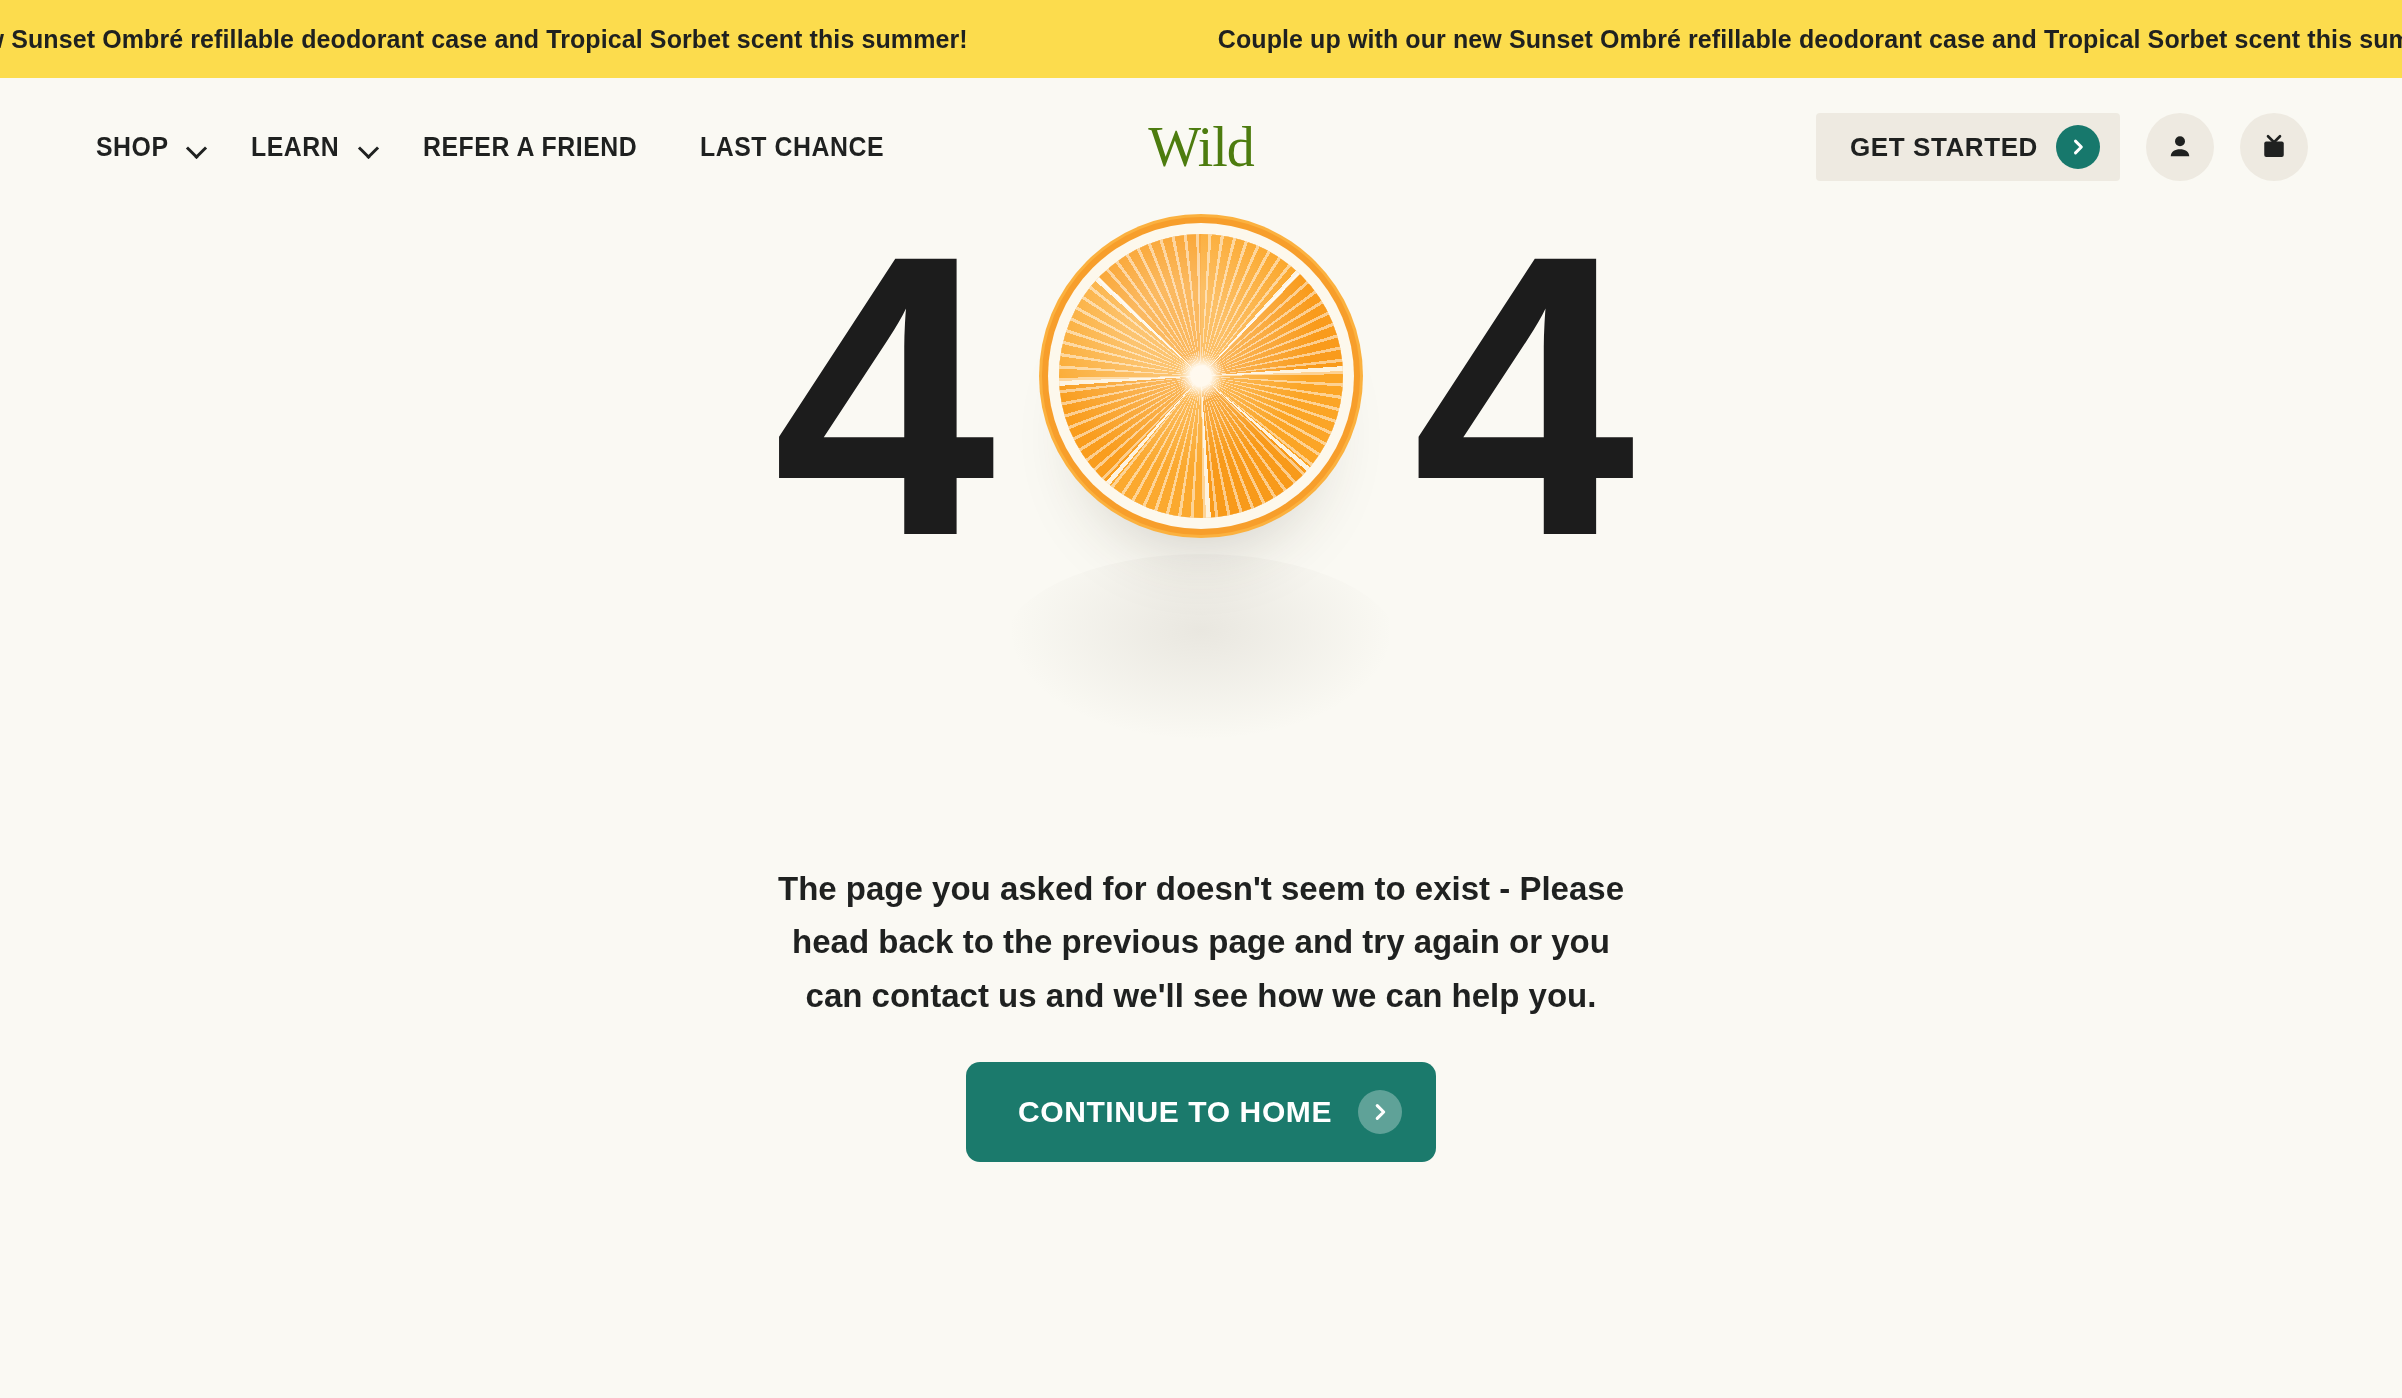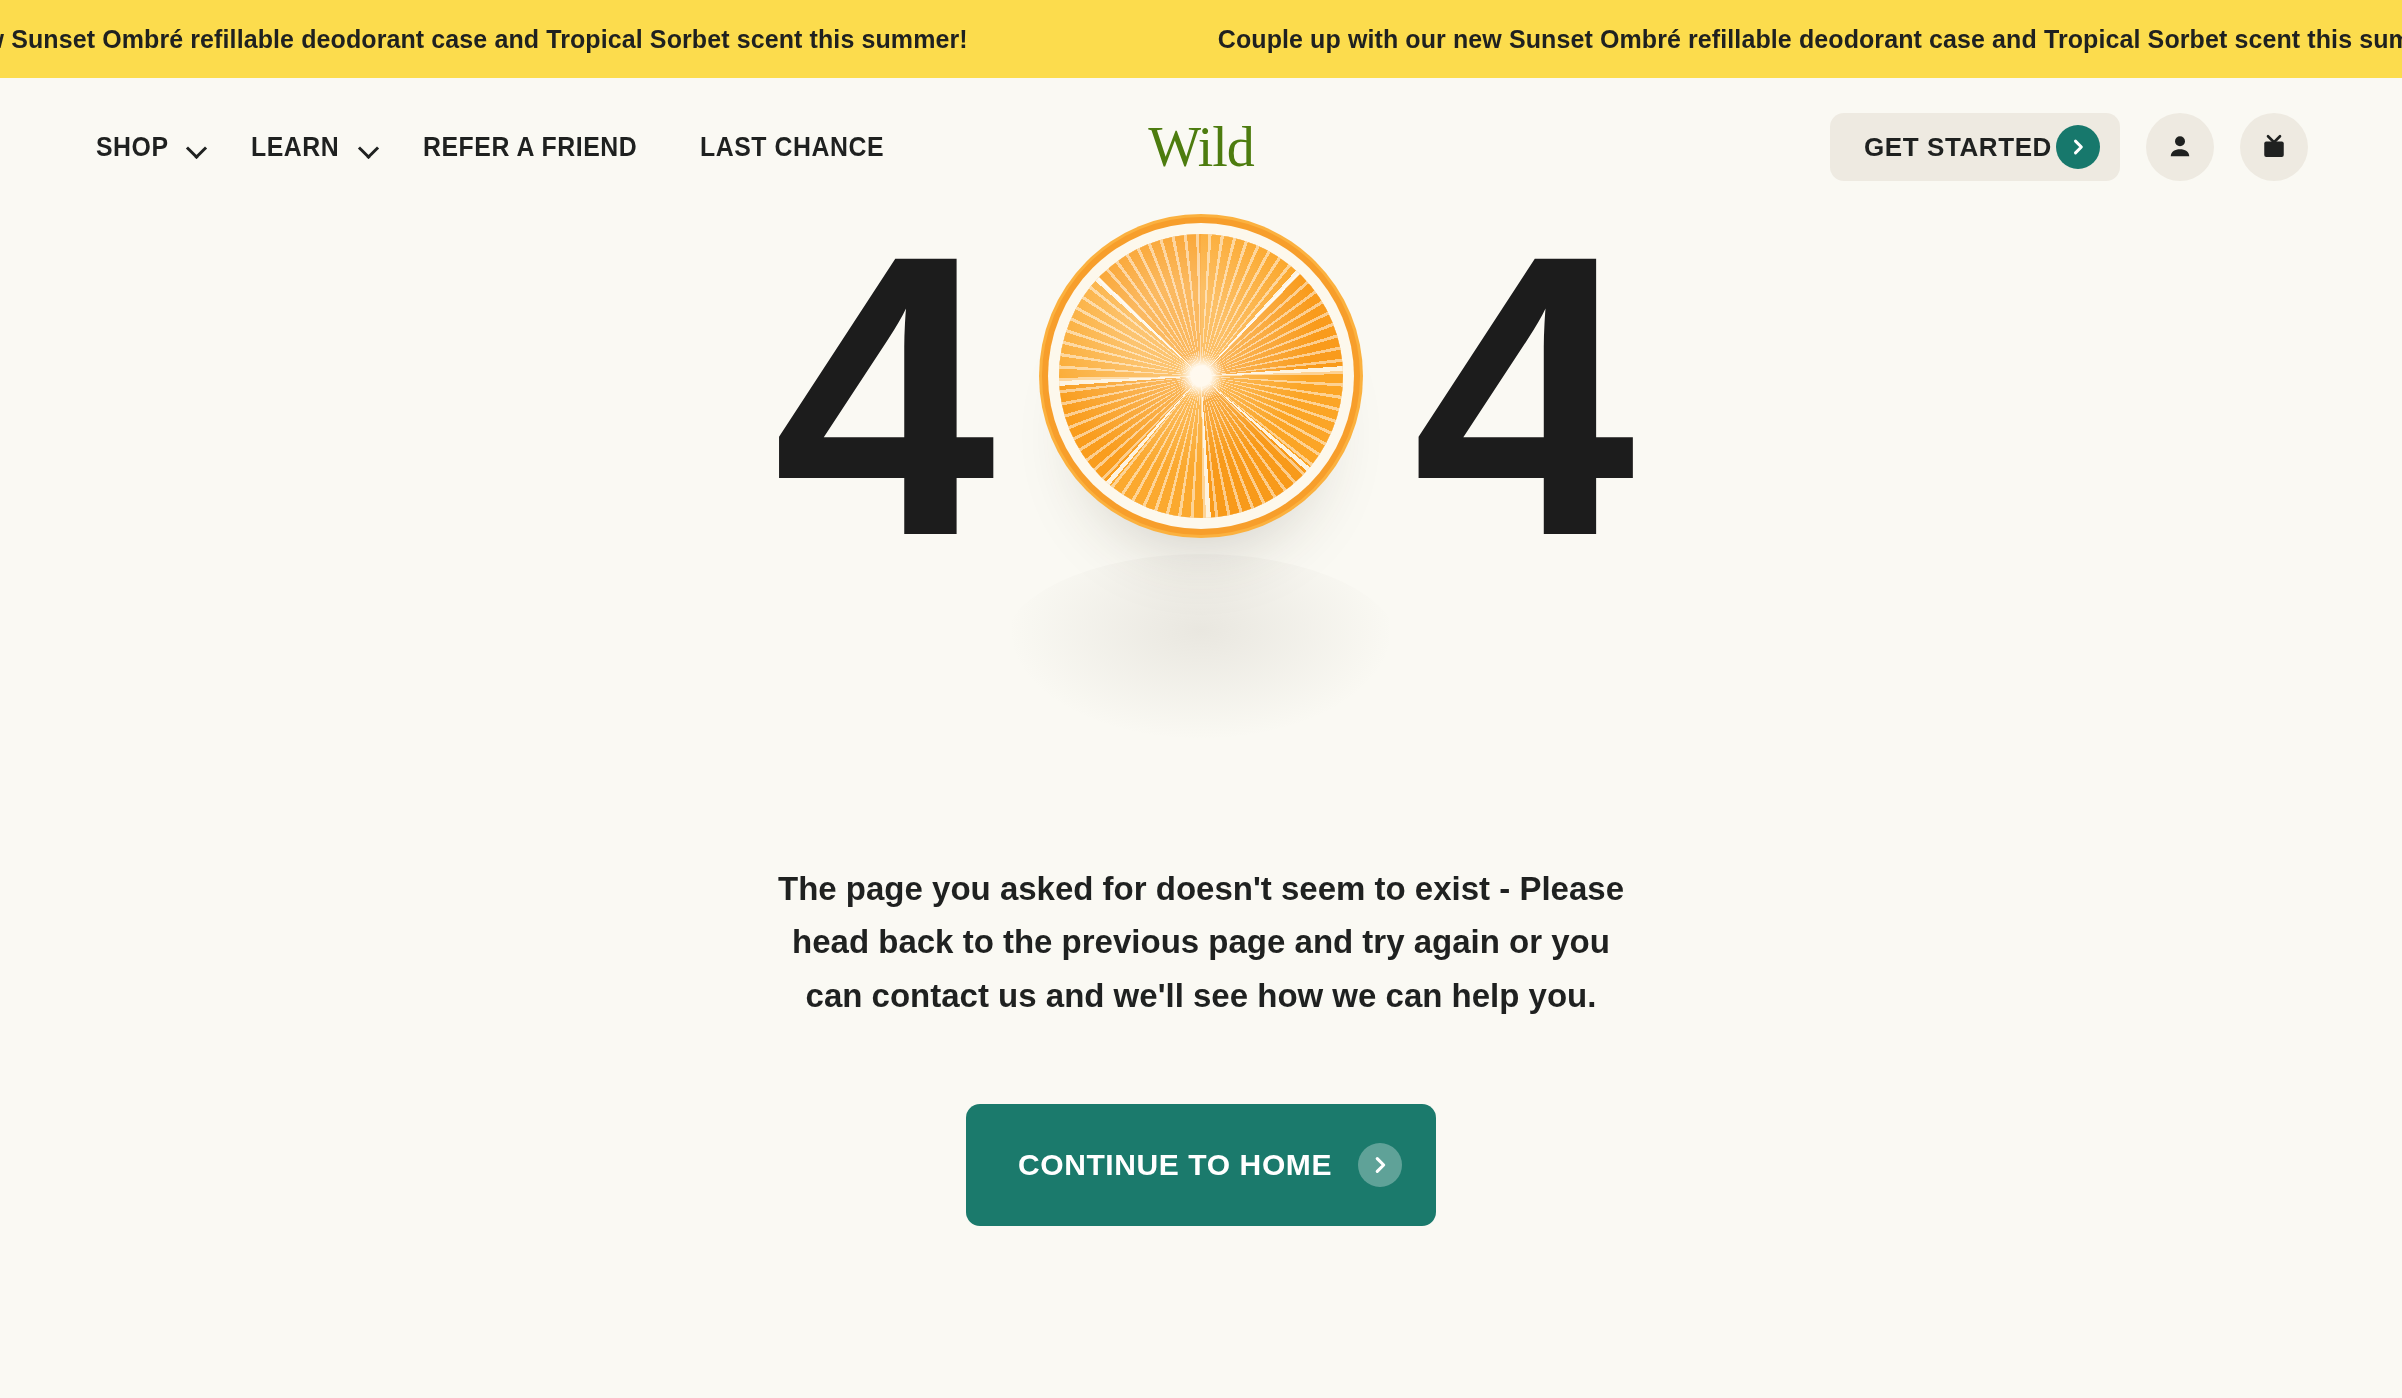"GET STARTED" .btn-get-started { border-radius: 14px -> 4px; gap: 4px -> 18px }
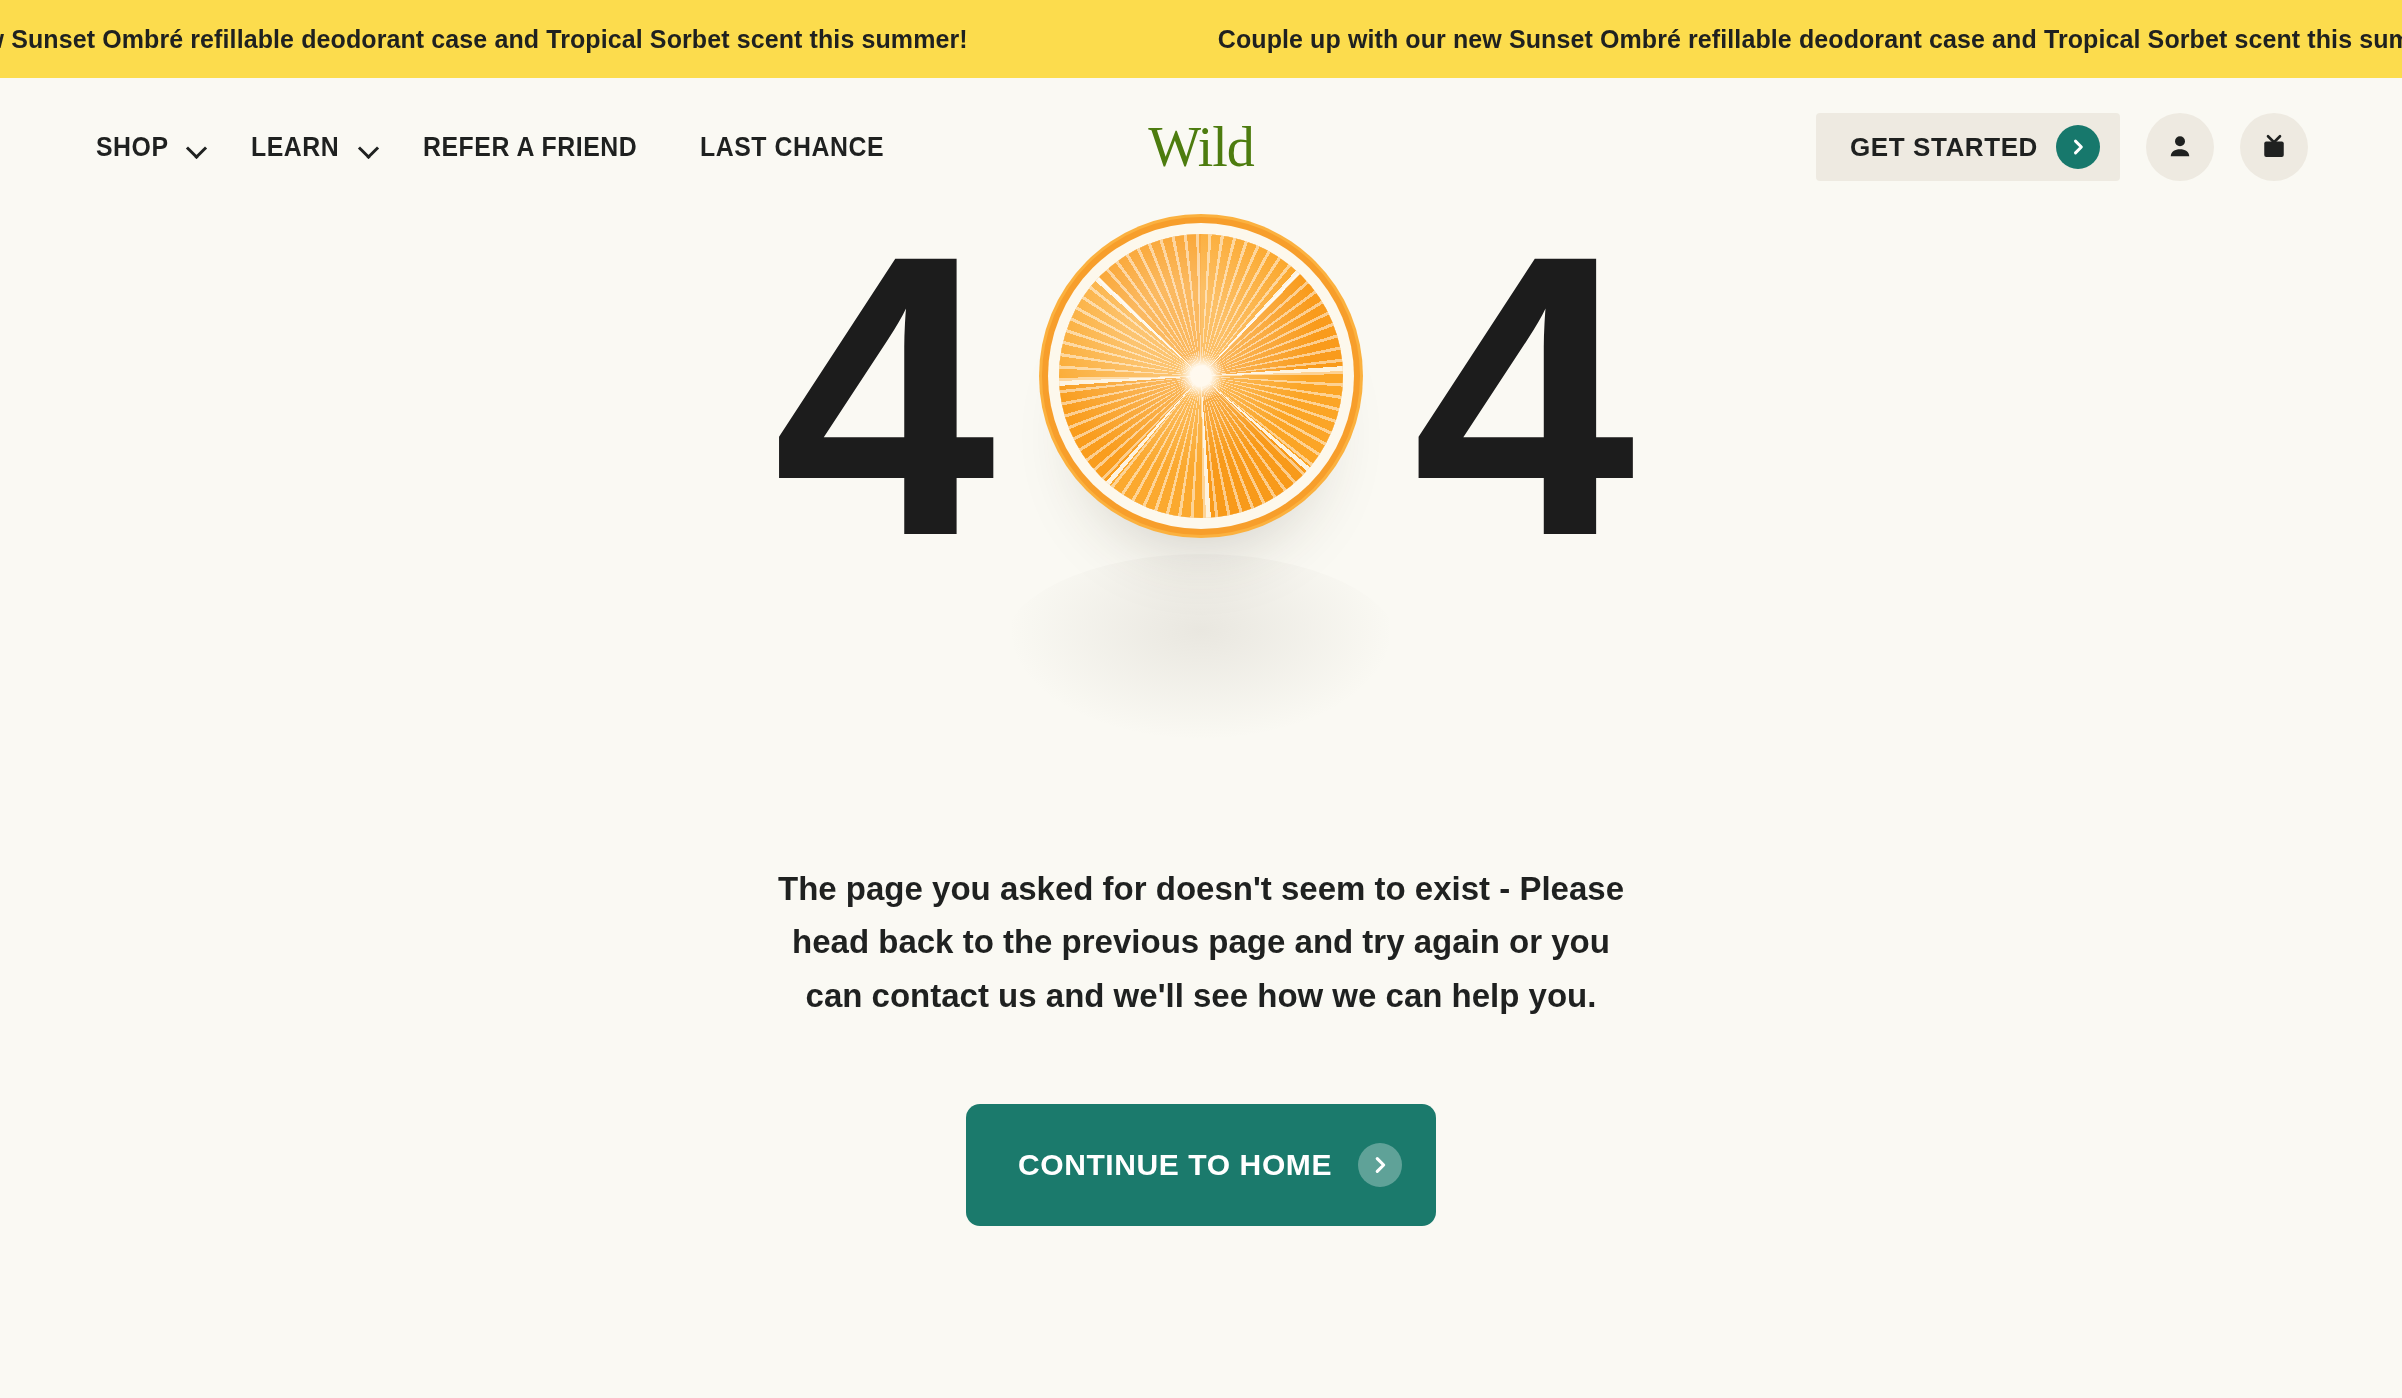"CONTINUE TO HOME" .btn-continue { height: 122px -> 100px; margin-top: 82px -> 40px }
